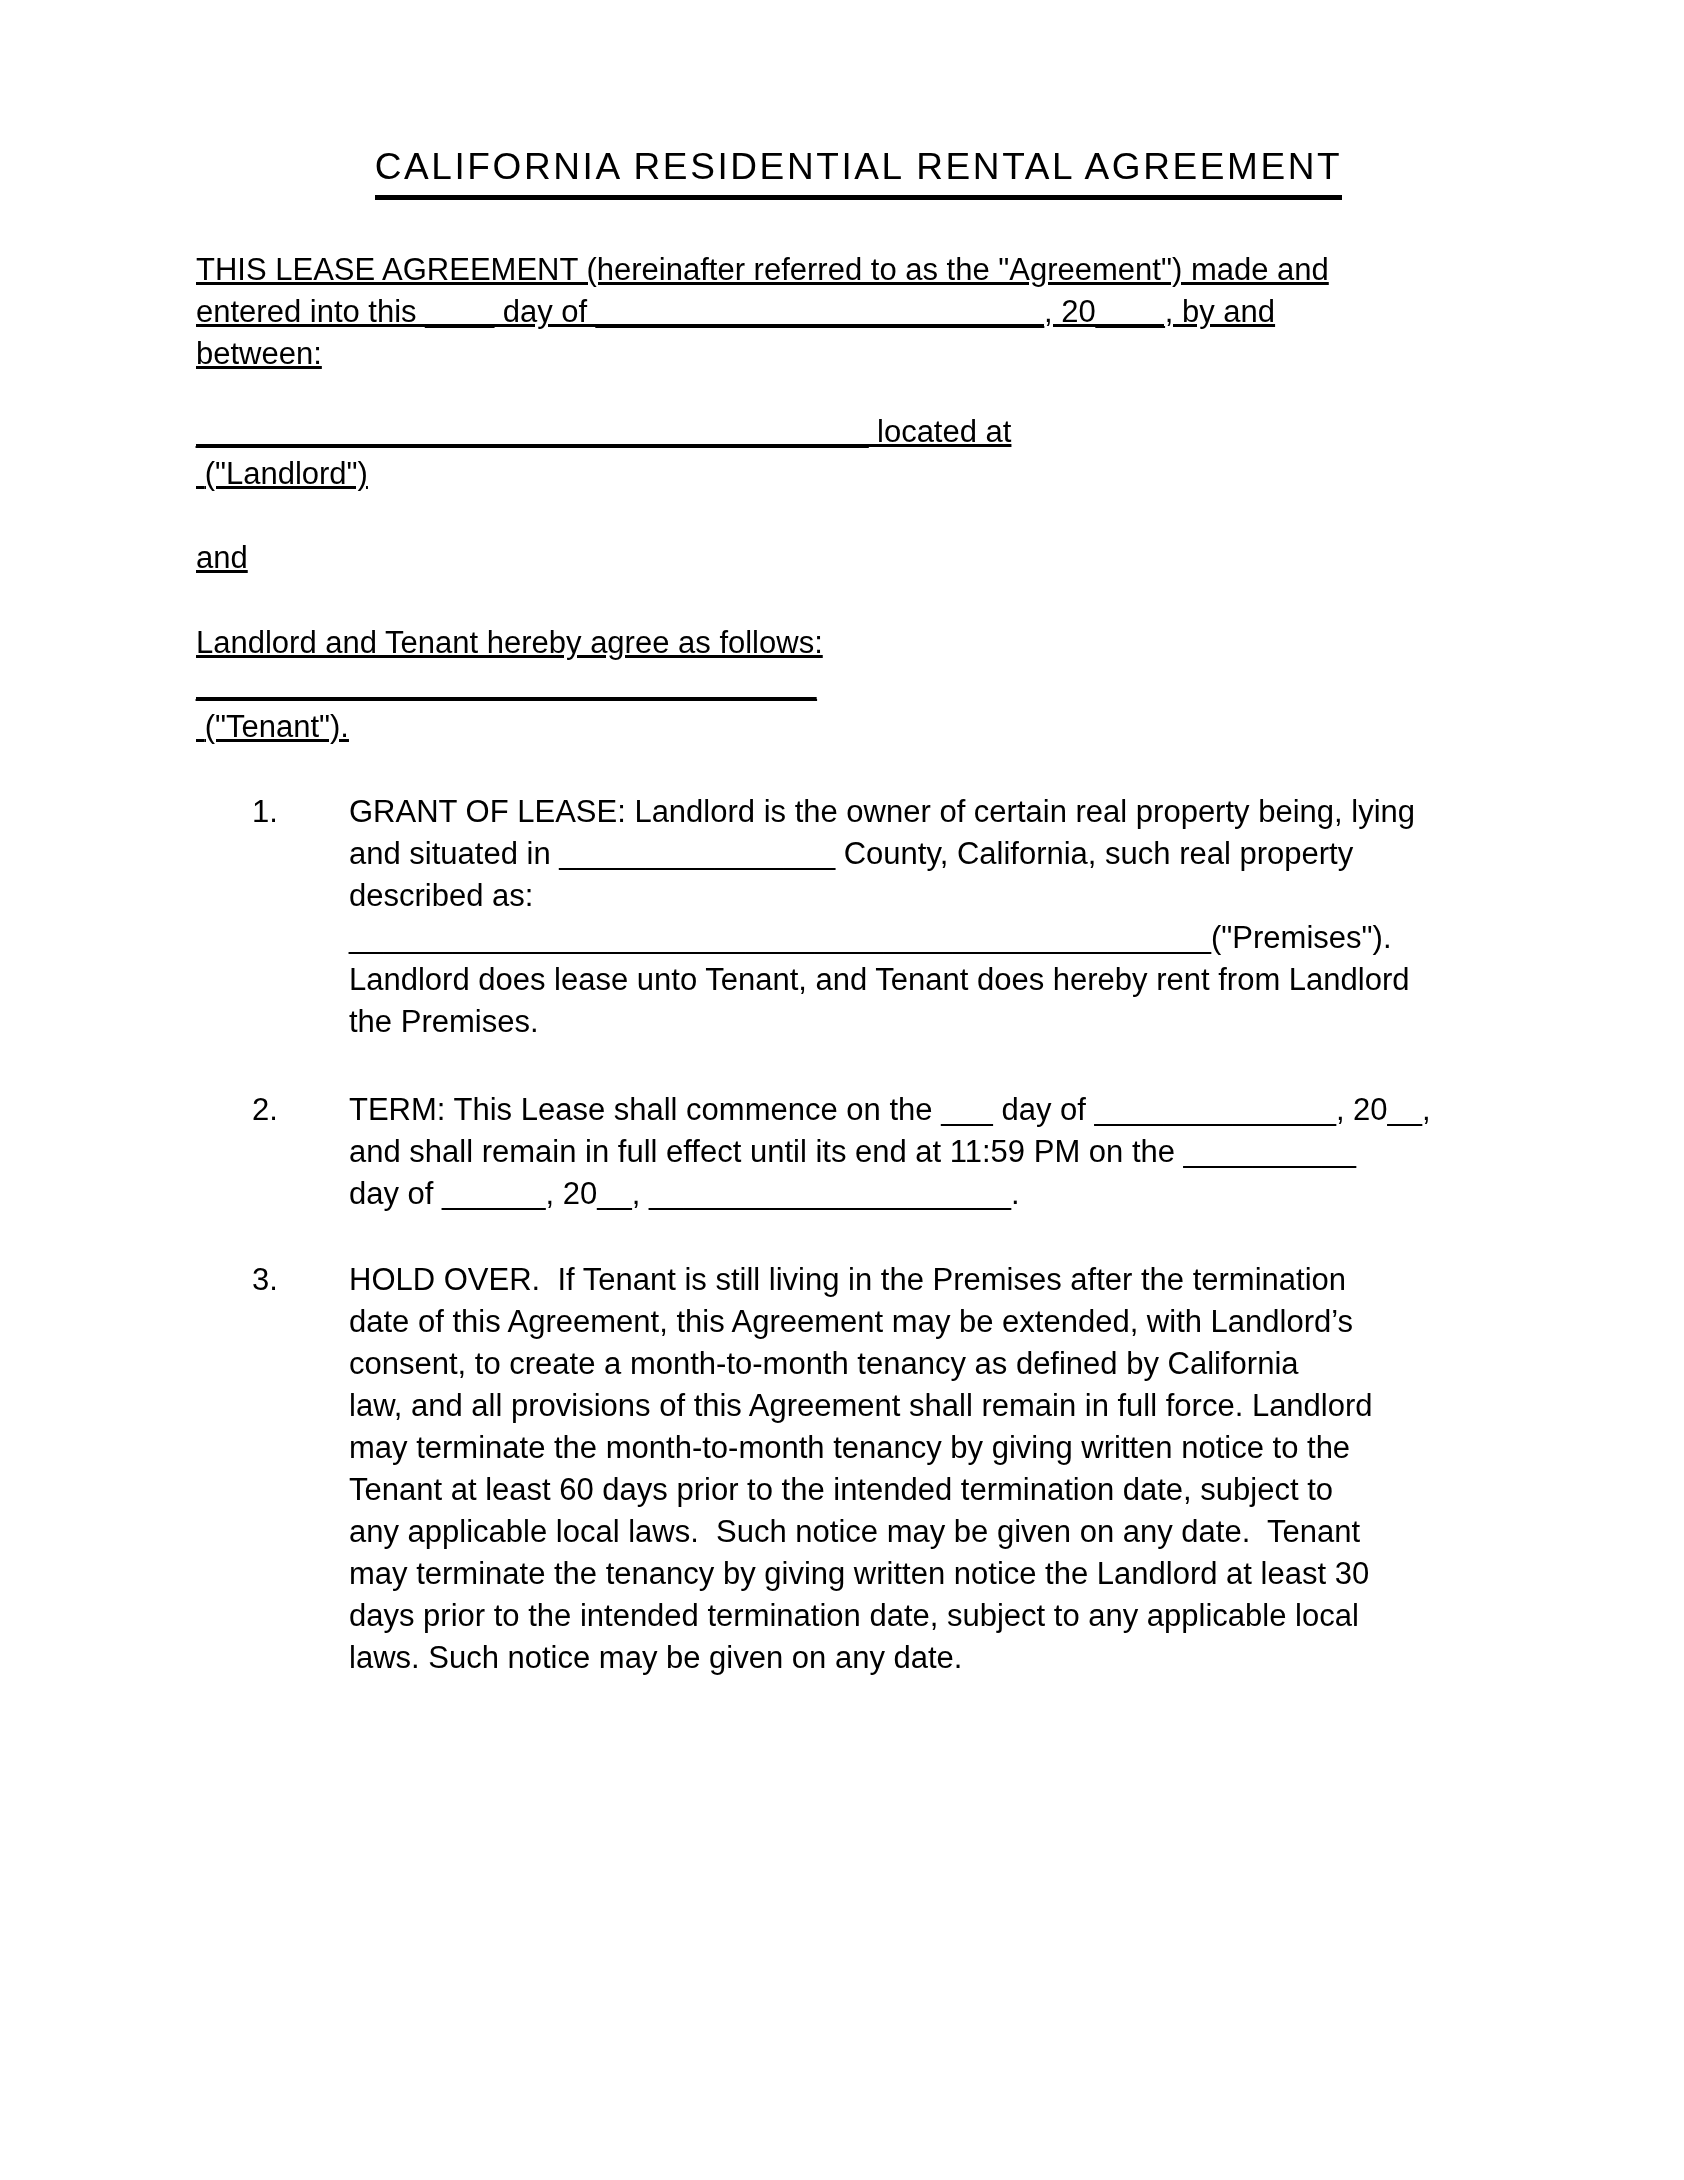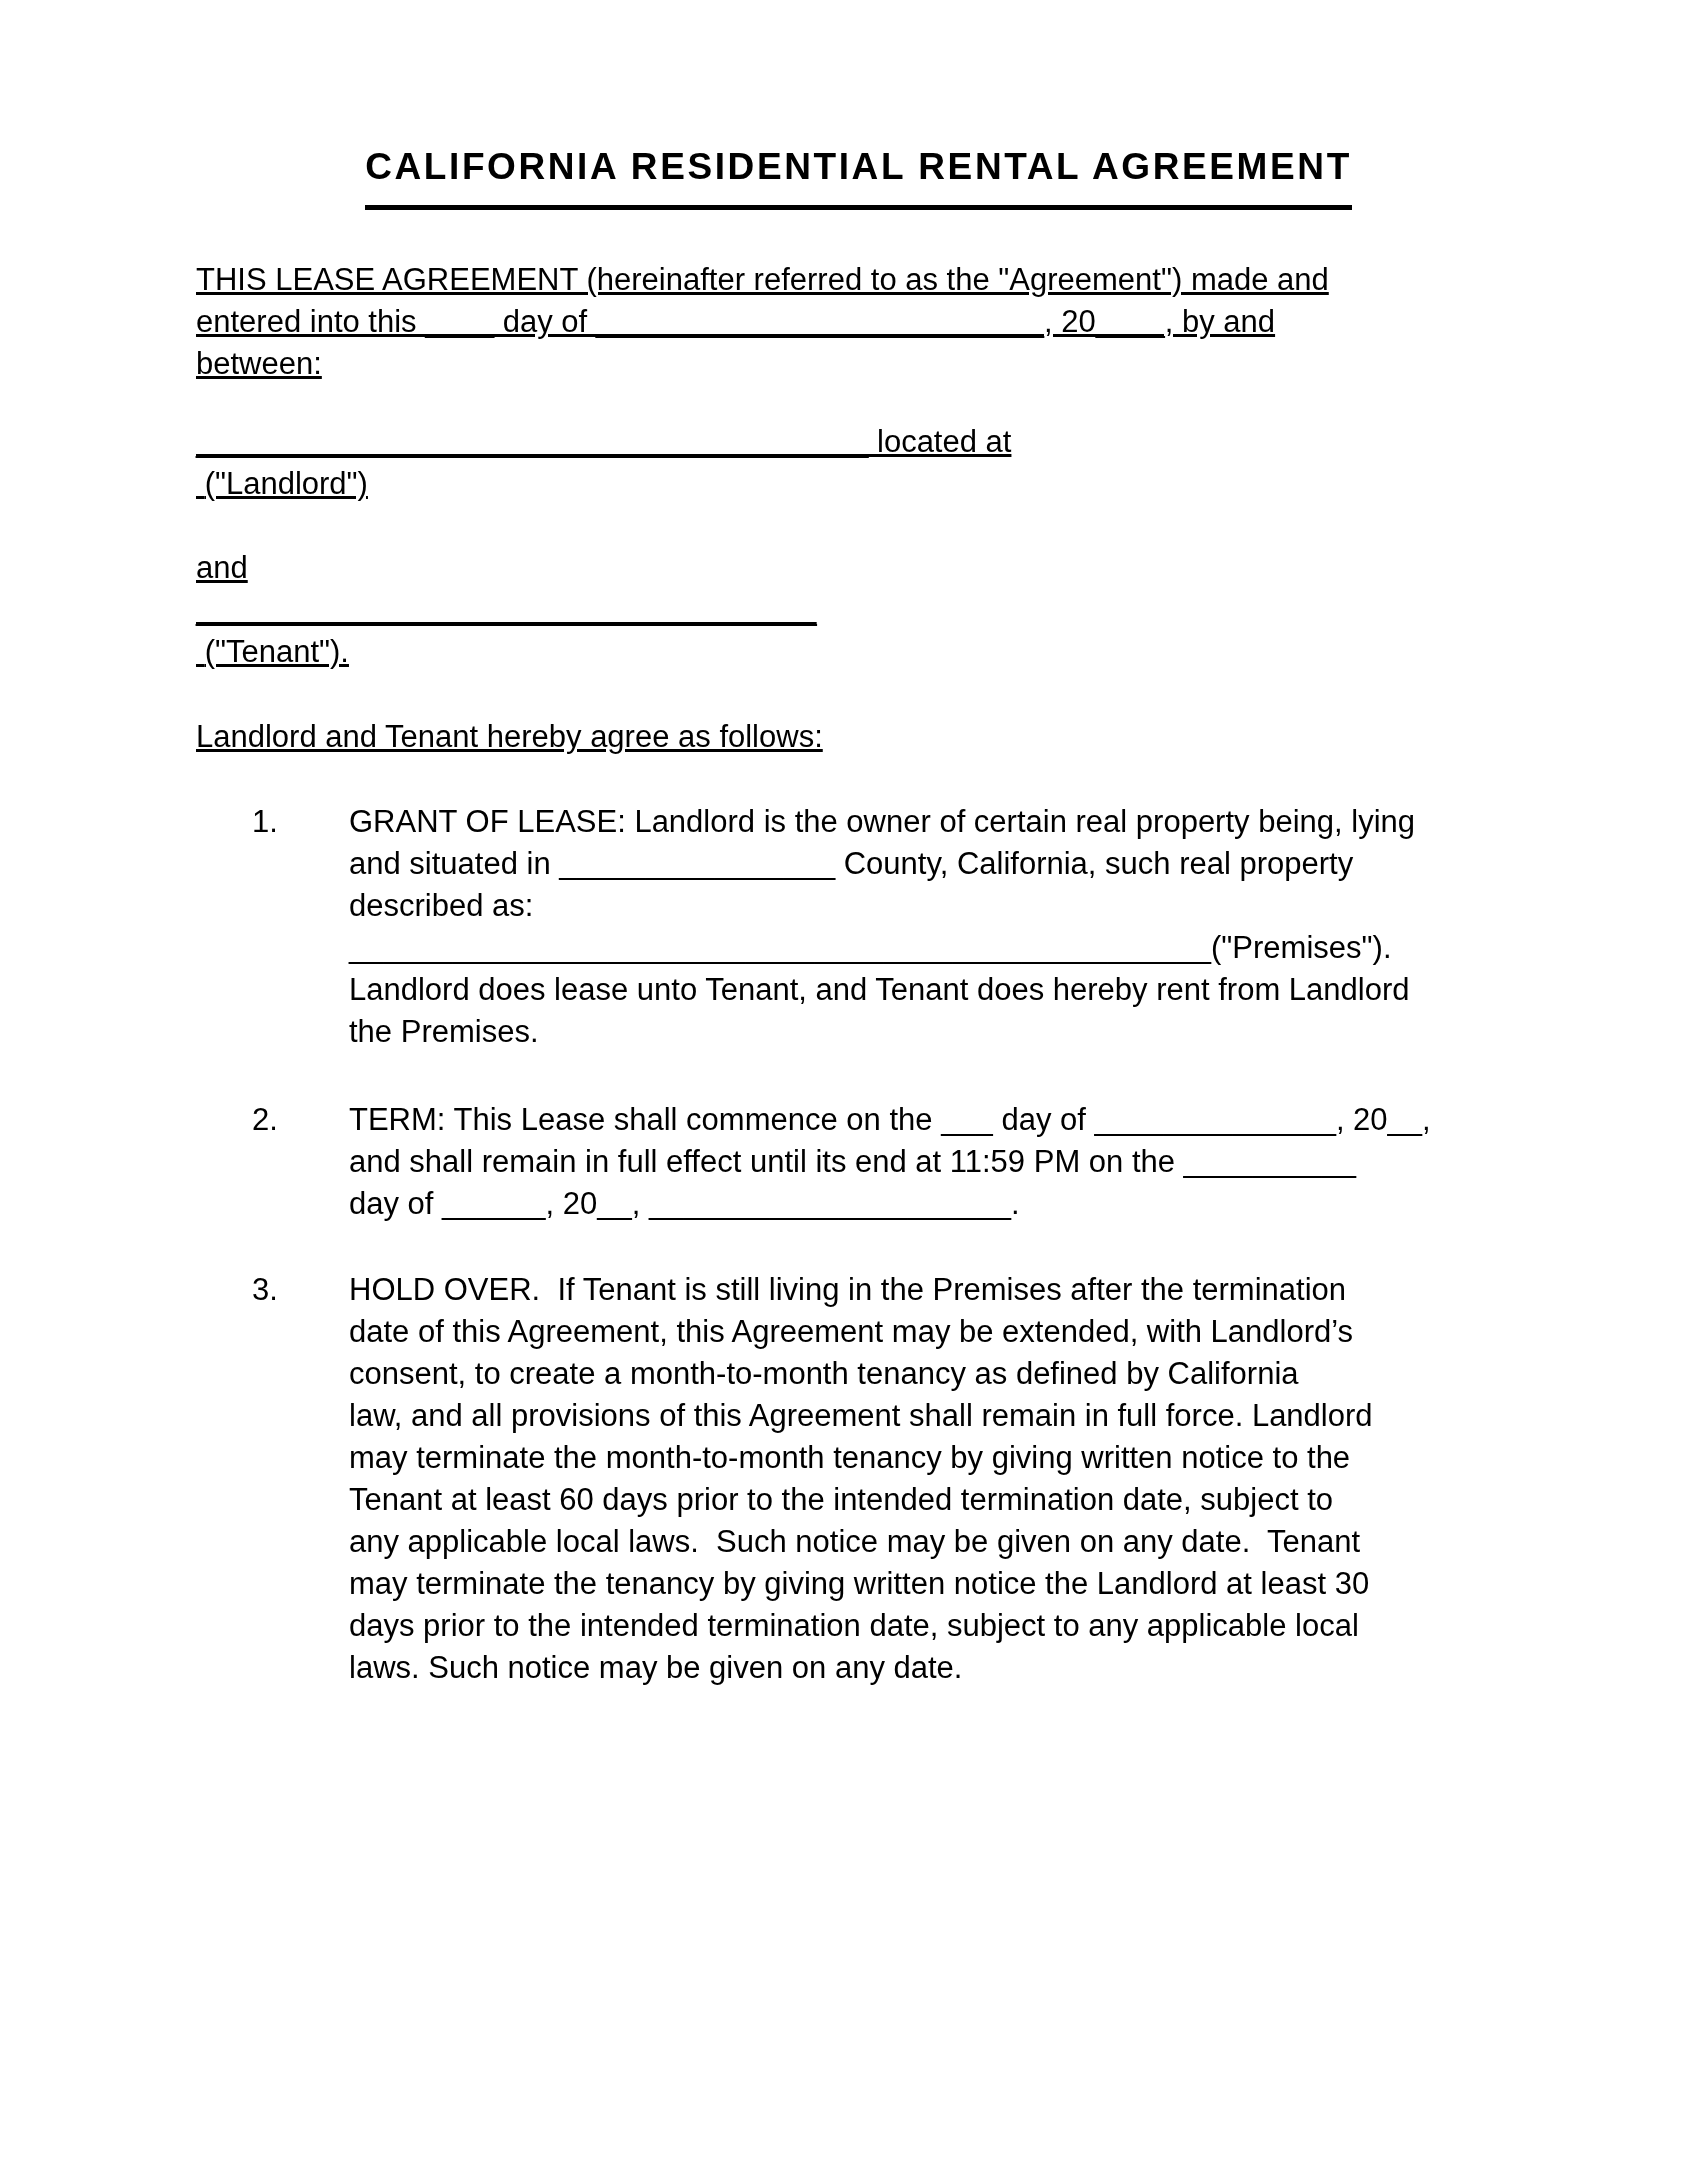"CALIFORNIA RESIDENTIAL RENTAL AGREEMENT" .doc-title { font-weight: bold -> normal; padding-bottom: 16px -> 6px }
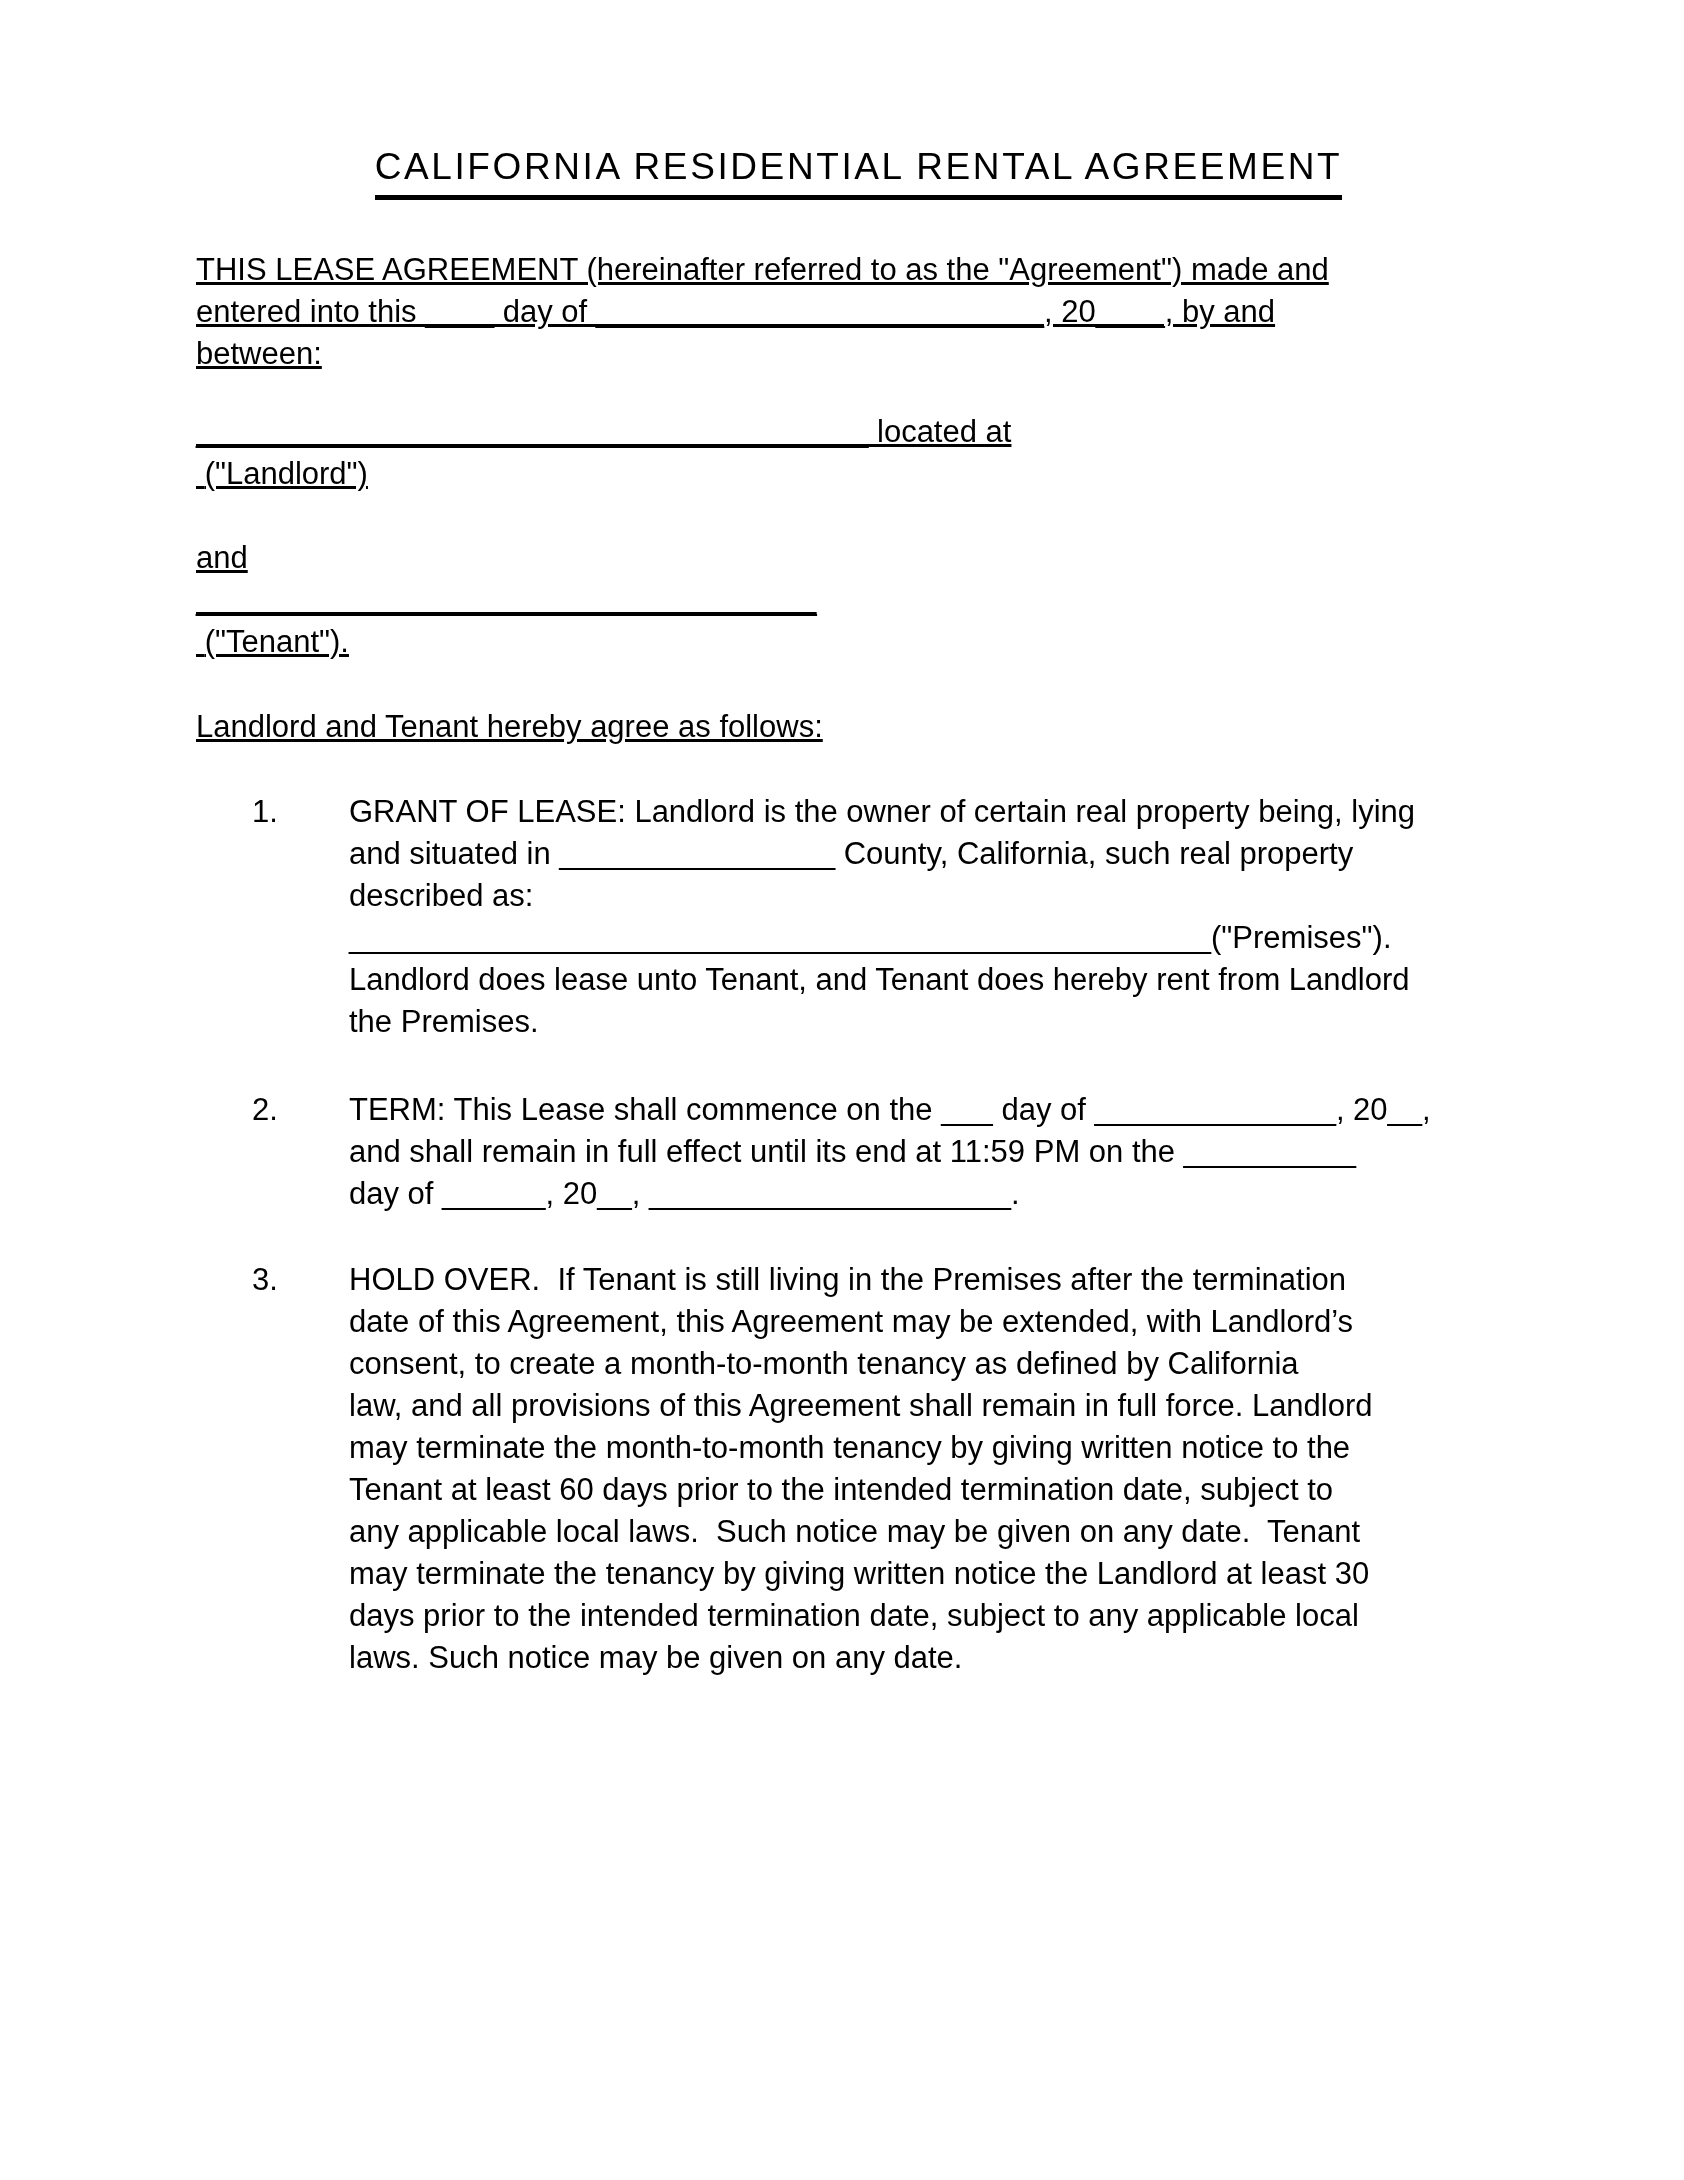"____________________________________" div.block { order: before "Landlord and Tenant hereby agree" -> after "Landlord and Tenant hereby agree" }
